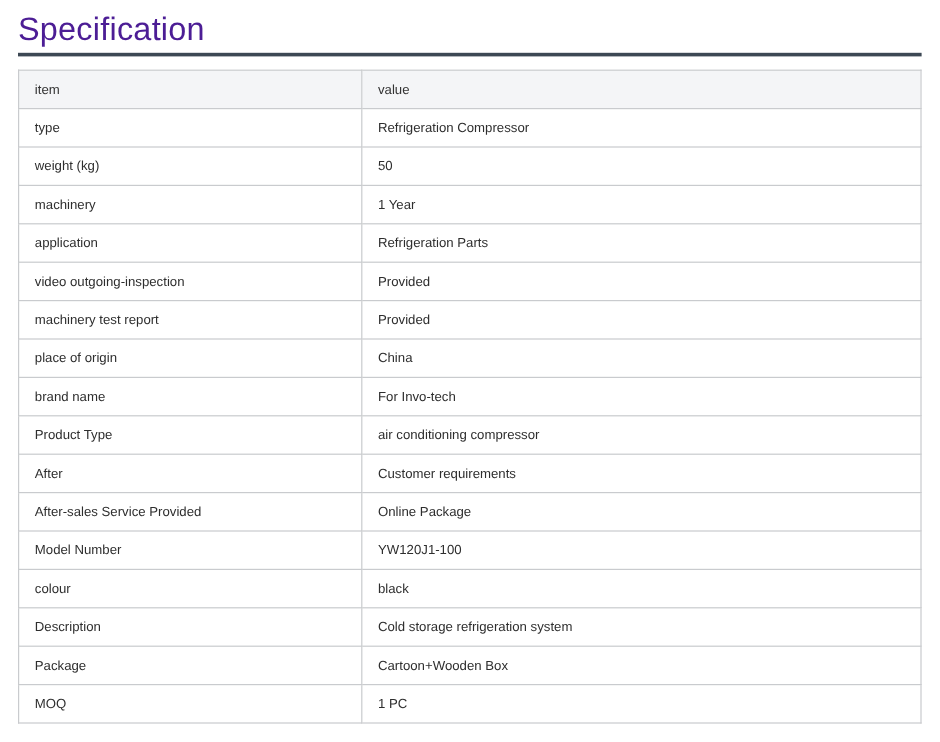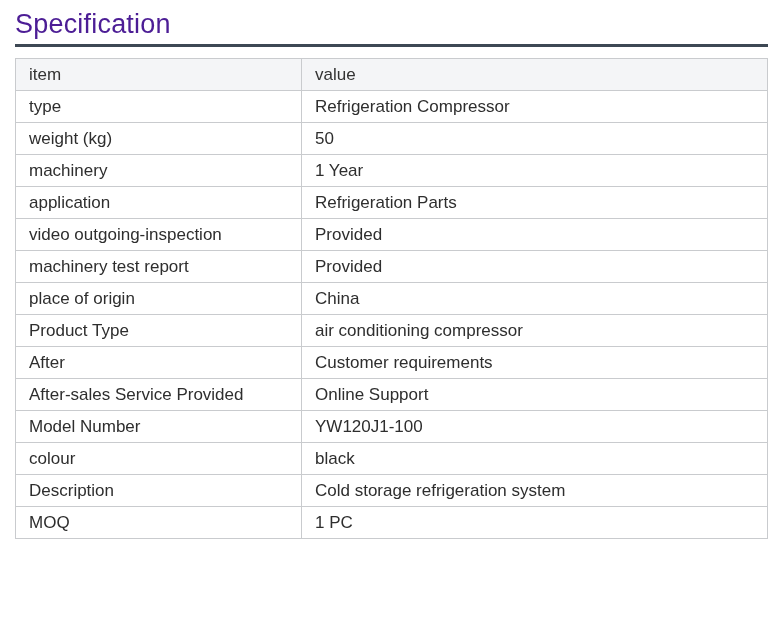"item" table.spec-table { font-size: 17px -> 11px }
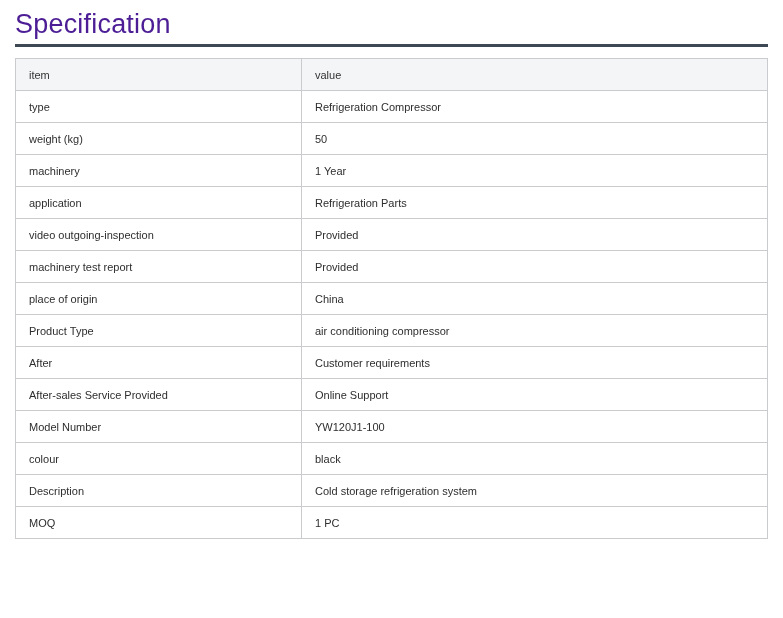"brand name" tr { html: none -> <tr> <td>brand name</td> <td>For Invo-tech</td> </tr> }
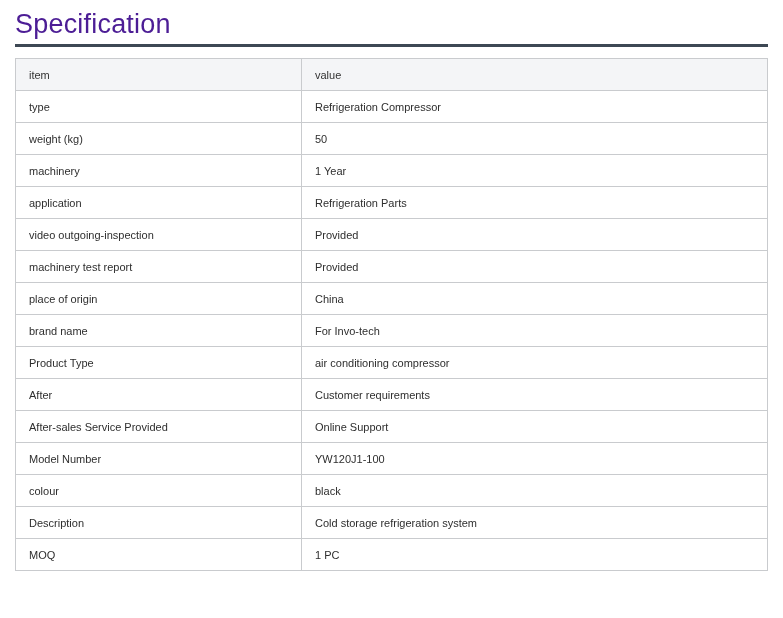"Online Support" td { text: Support -> Package }
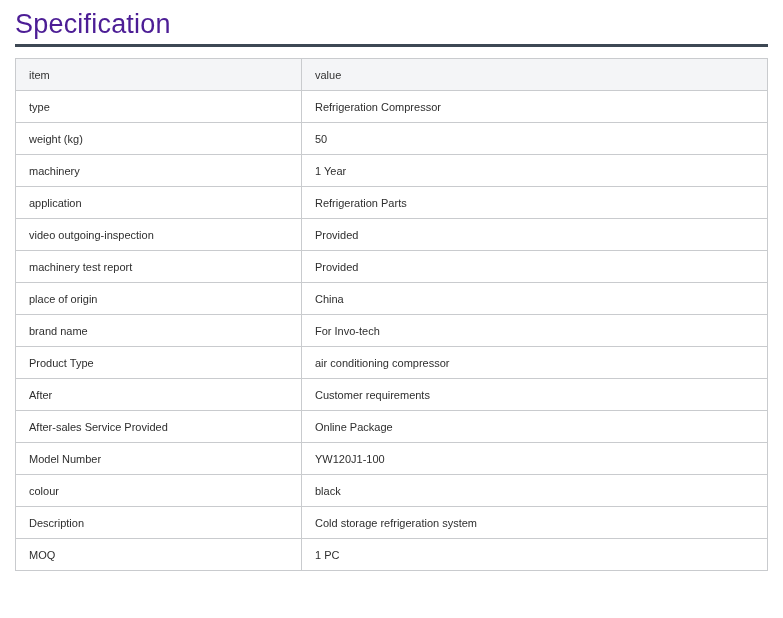"Package" tr { html: none -> <tr> <td>Package</td> <td>Cartoon+Wooden Box</td> </tr> }
